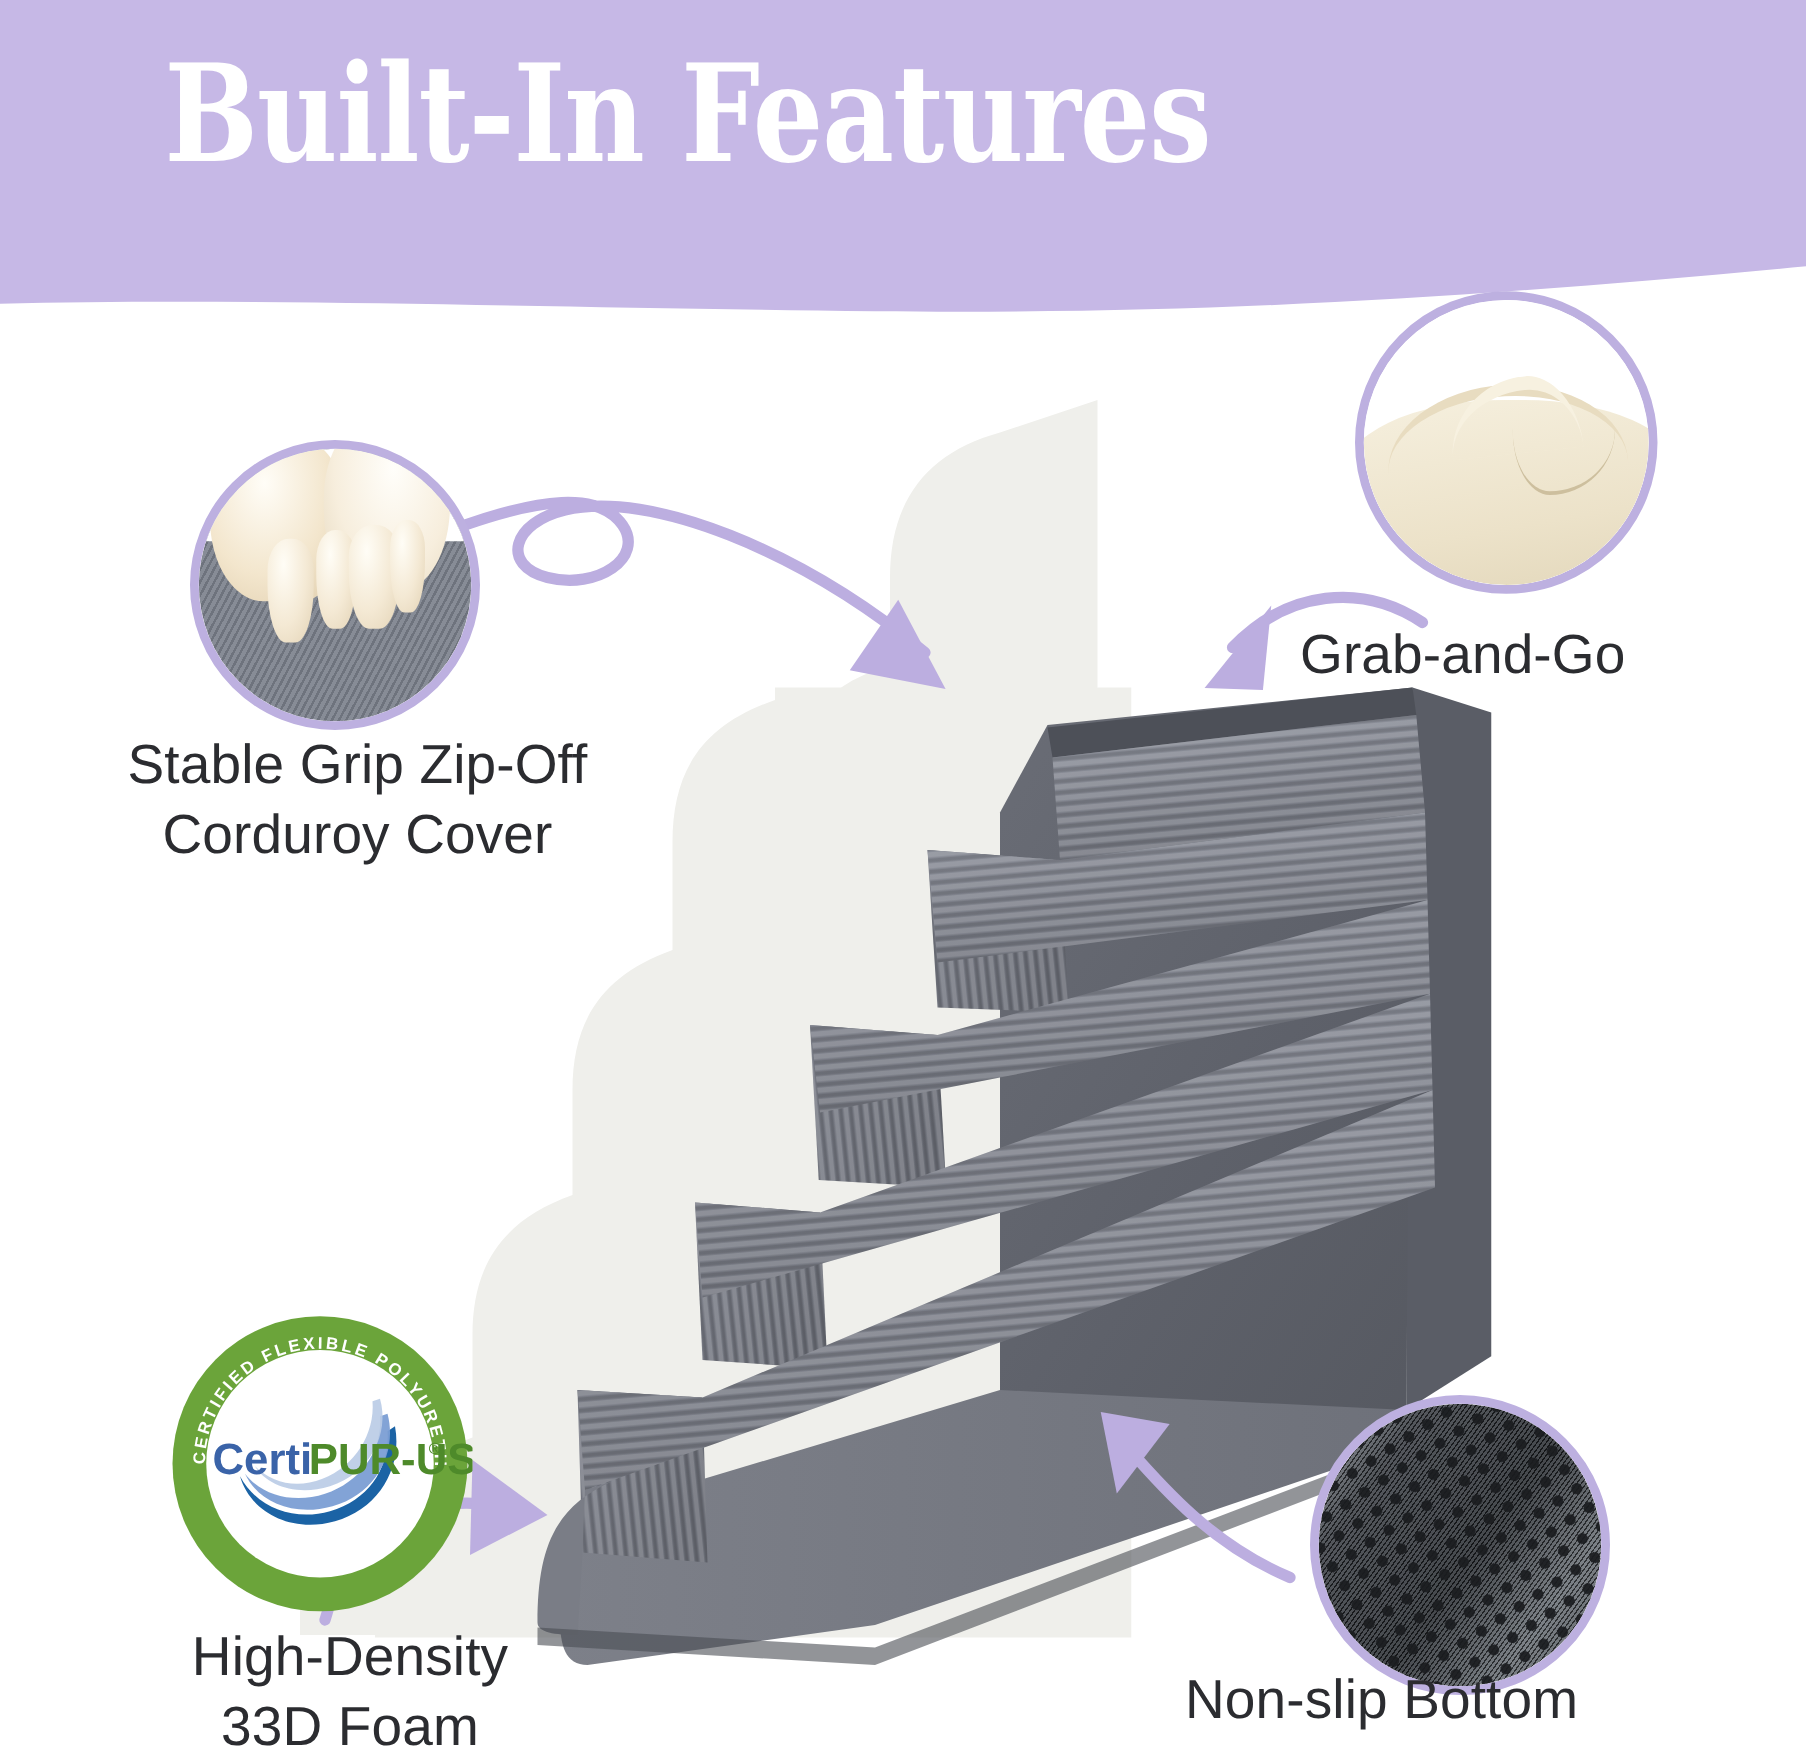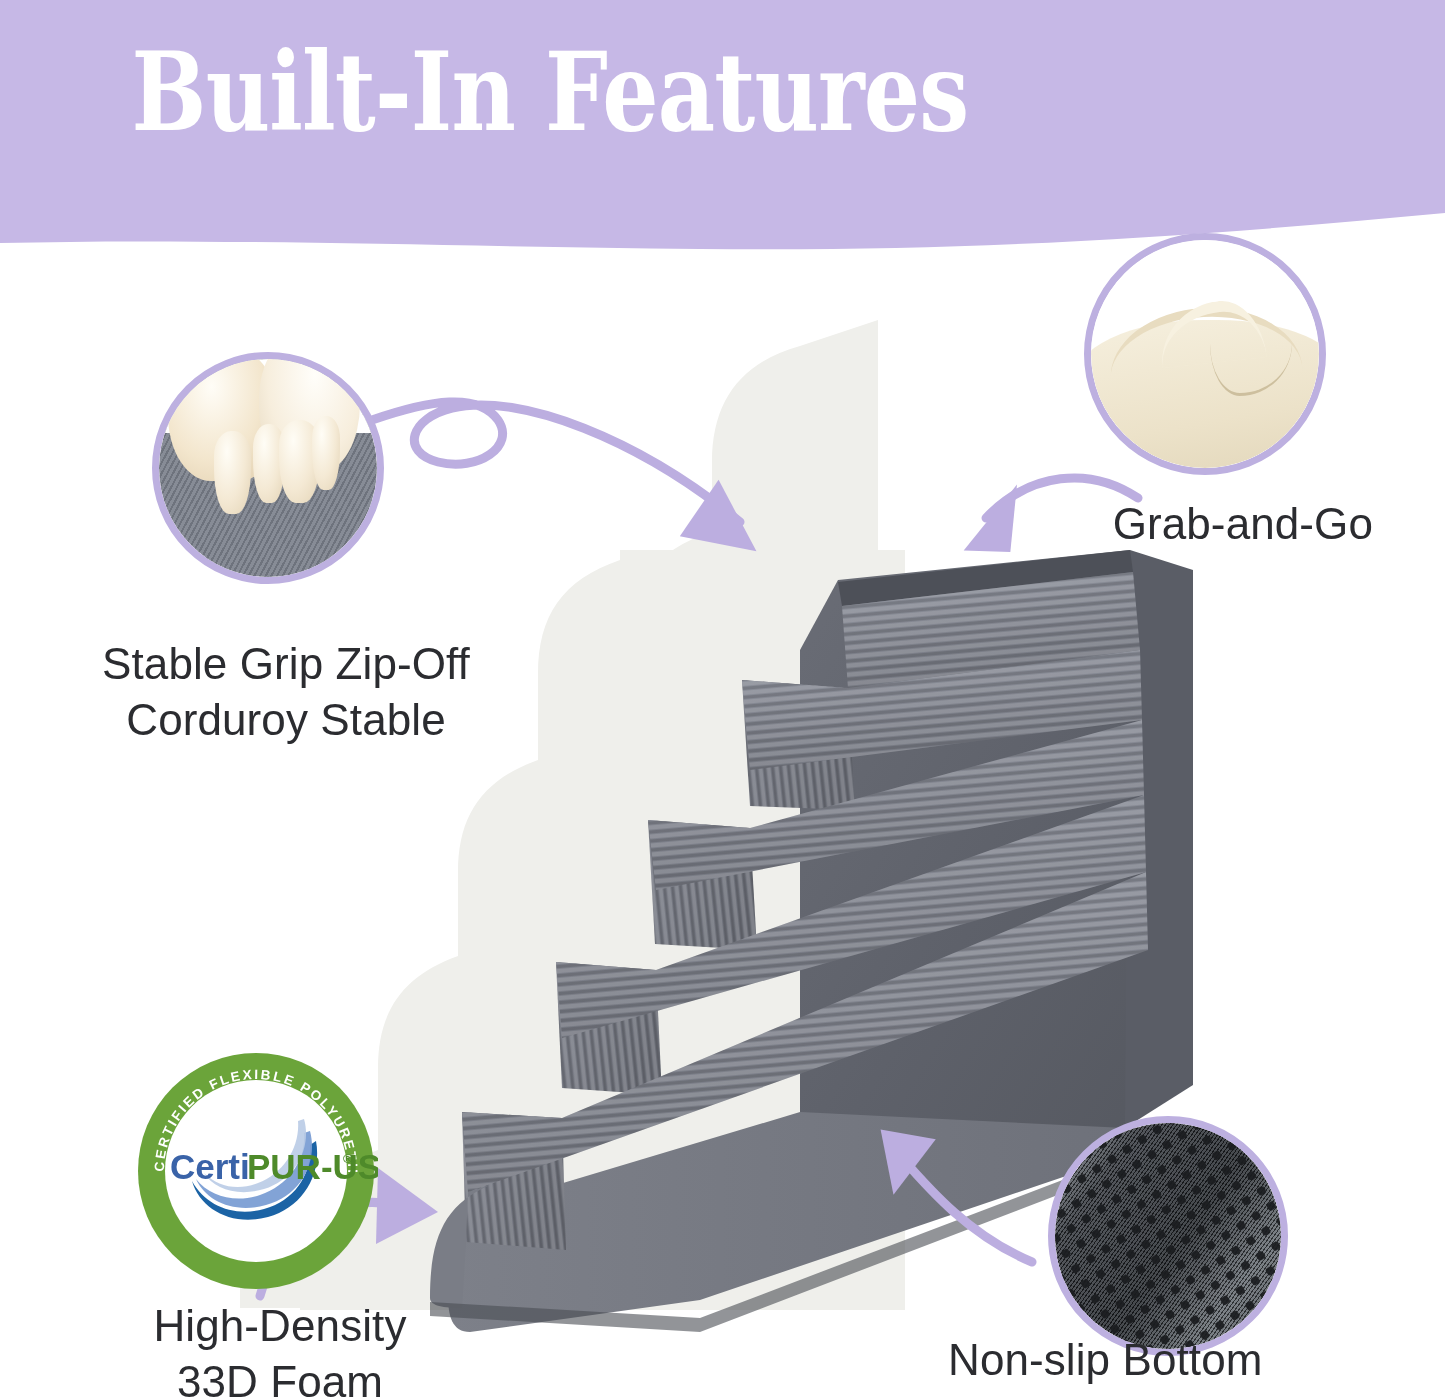"Grab-and-Go" #label-handle { left: 983px -> 1040px; text-align: right -> left }
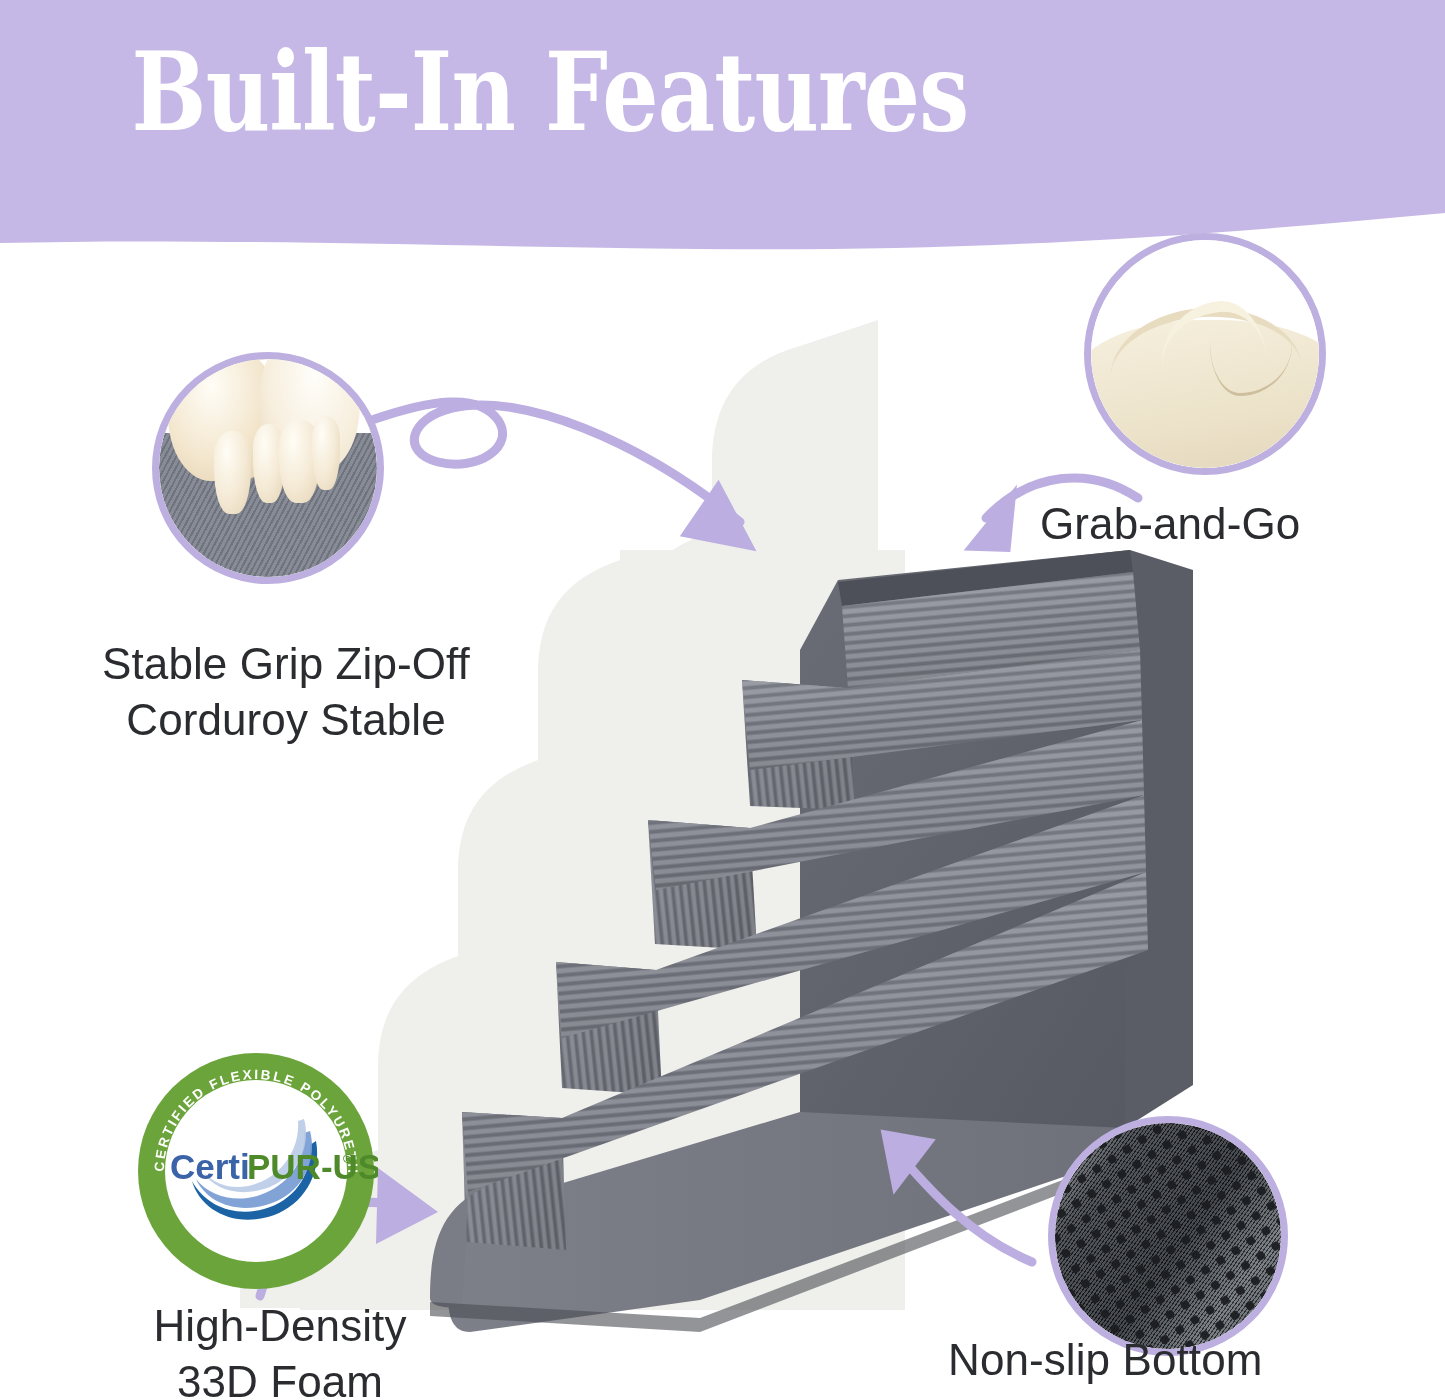"Stable Grip Zip-Off" #label-corduroy { top: 636px -> 584px }
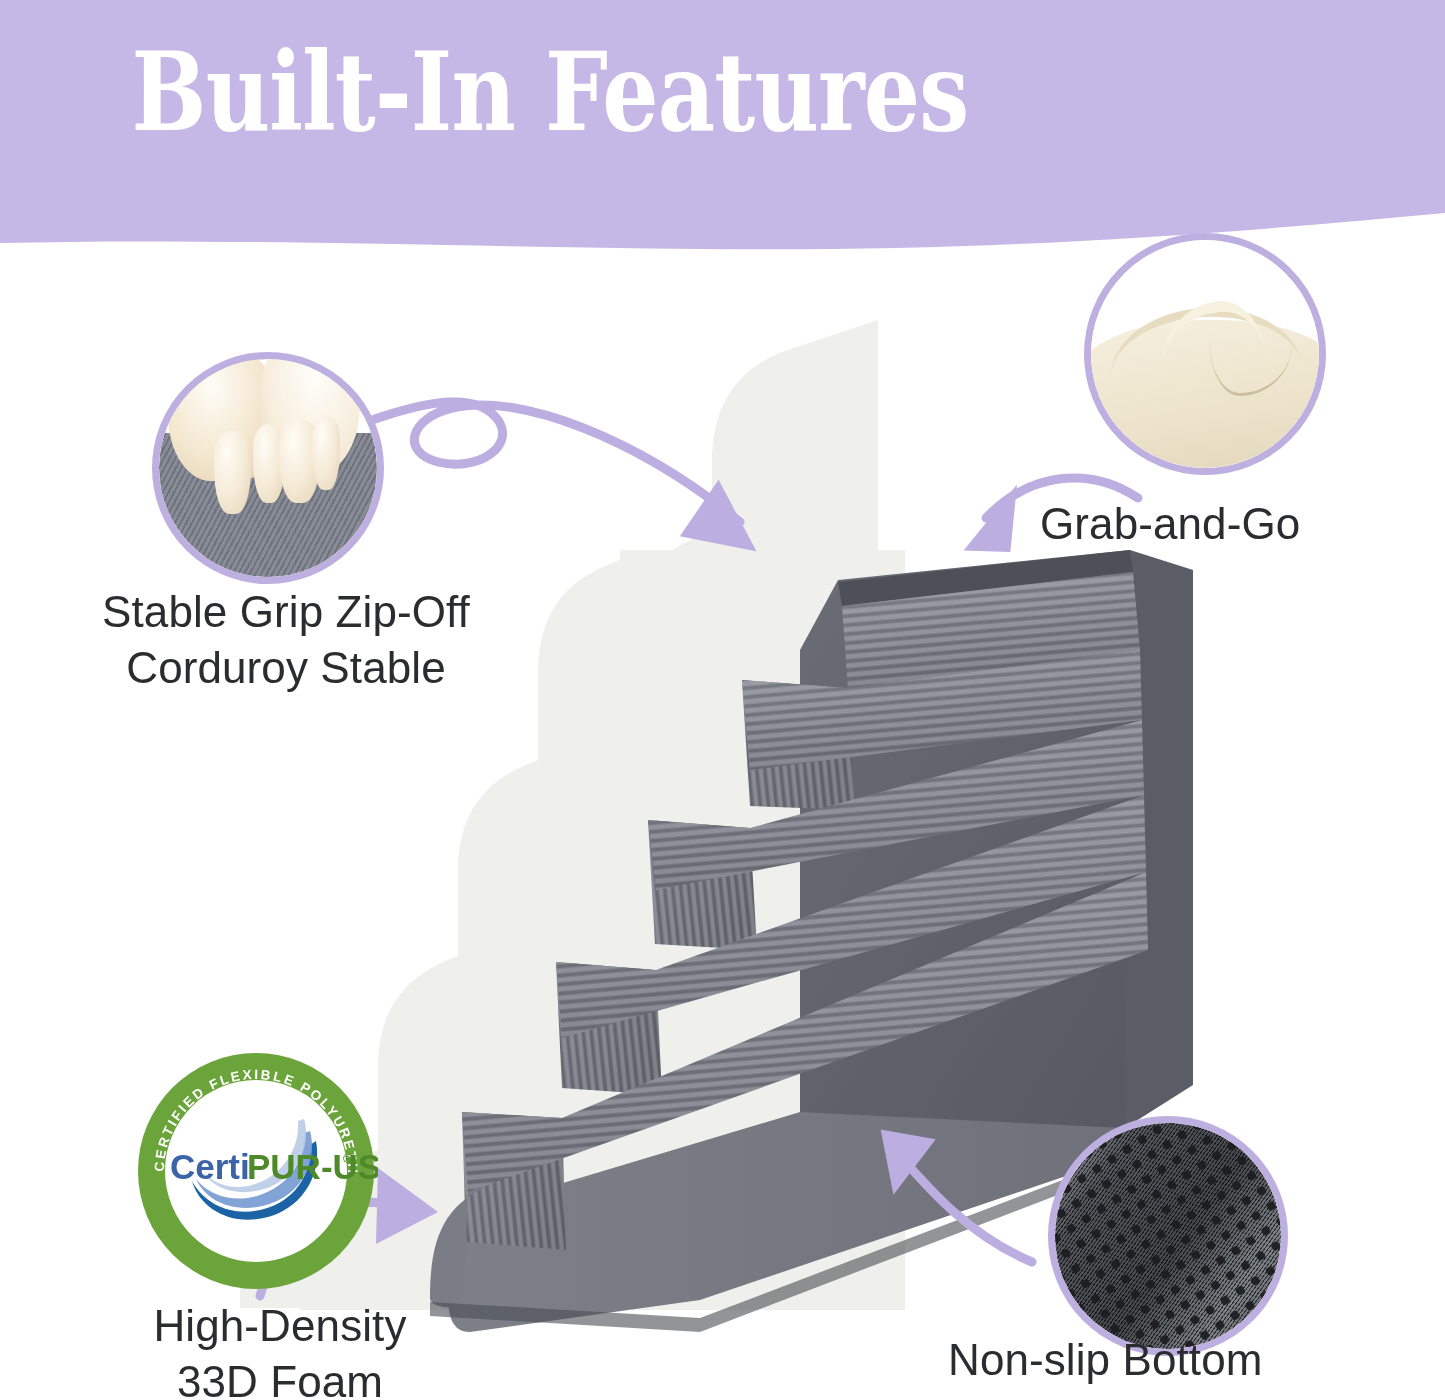"Corduroy Stable" div { text: Stable -> Cover }
